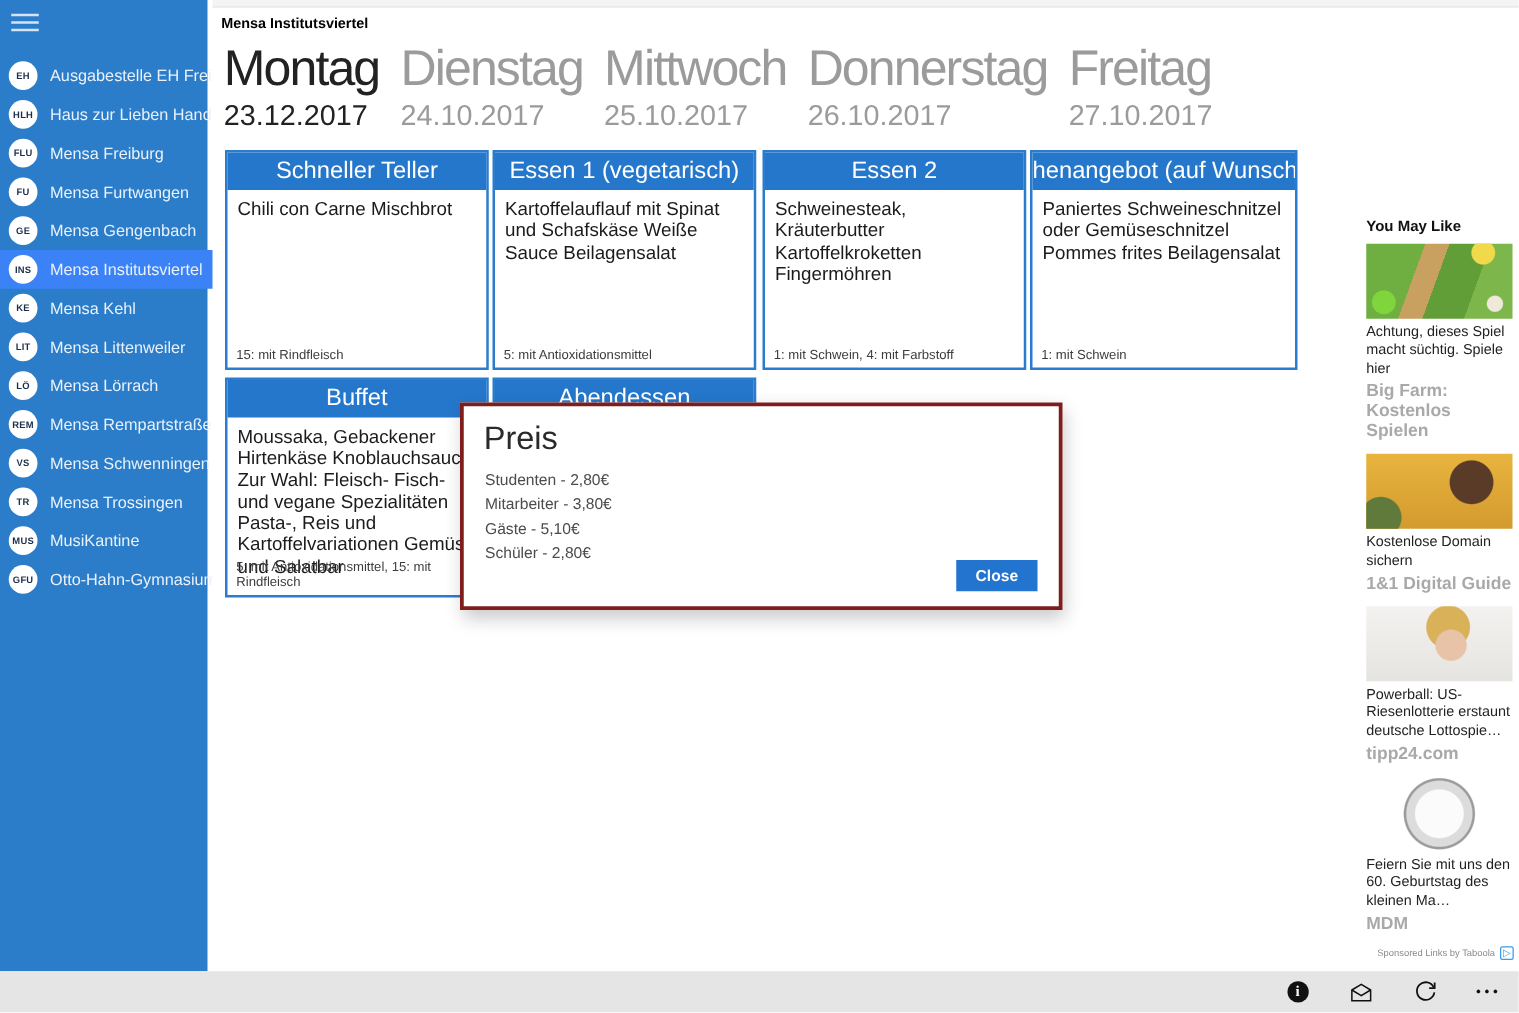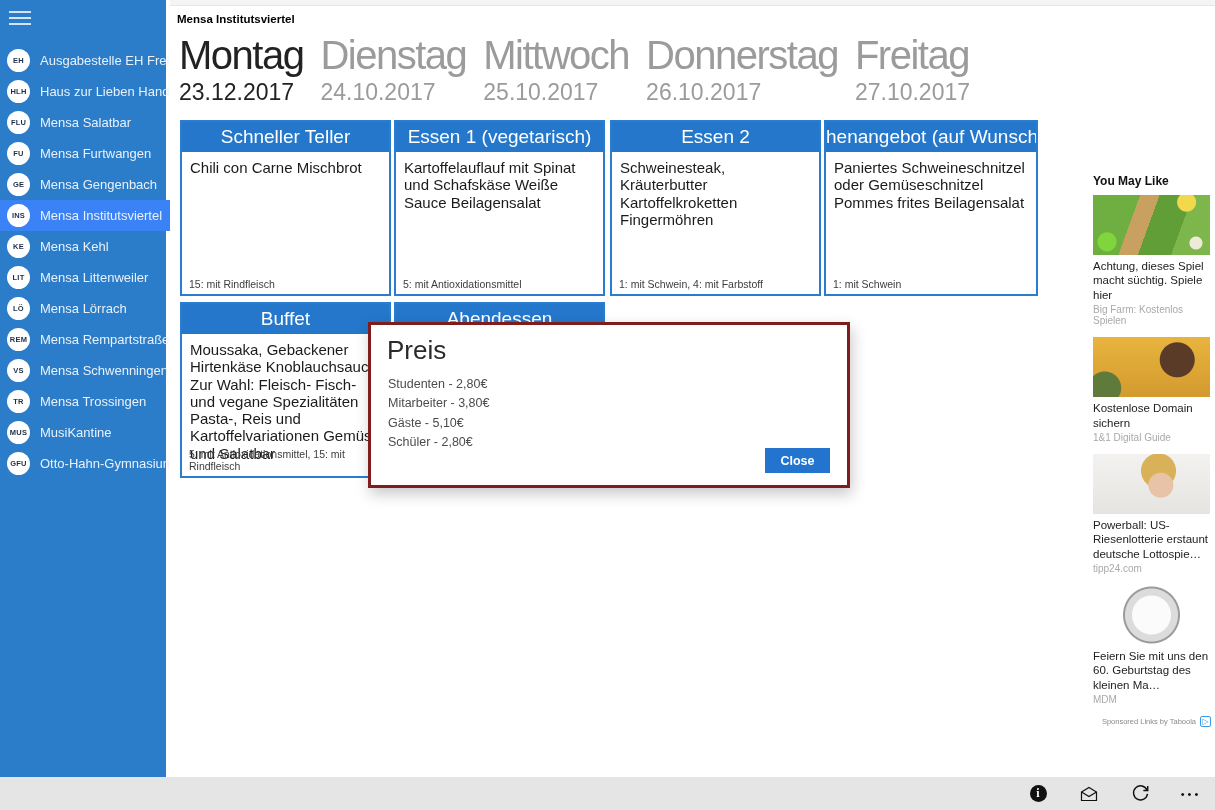"Mensa Salatbar" span { text: Salatbar -> Freiburg }
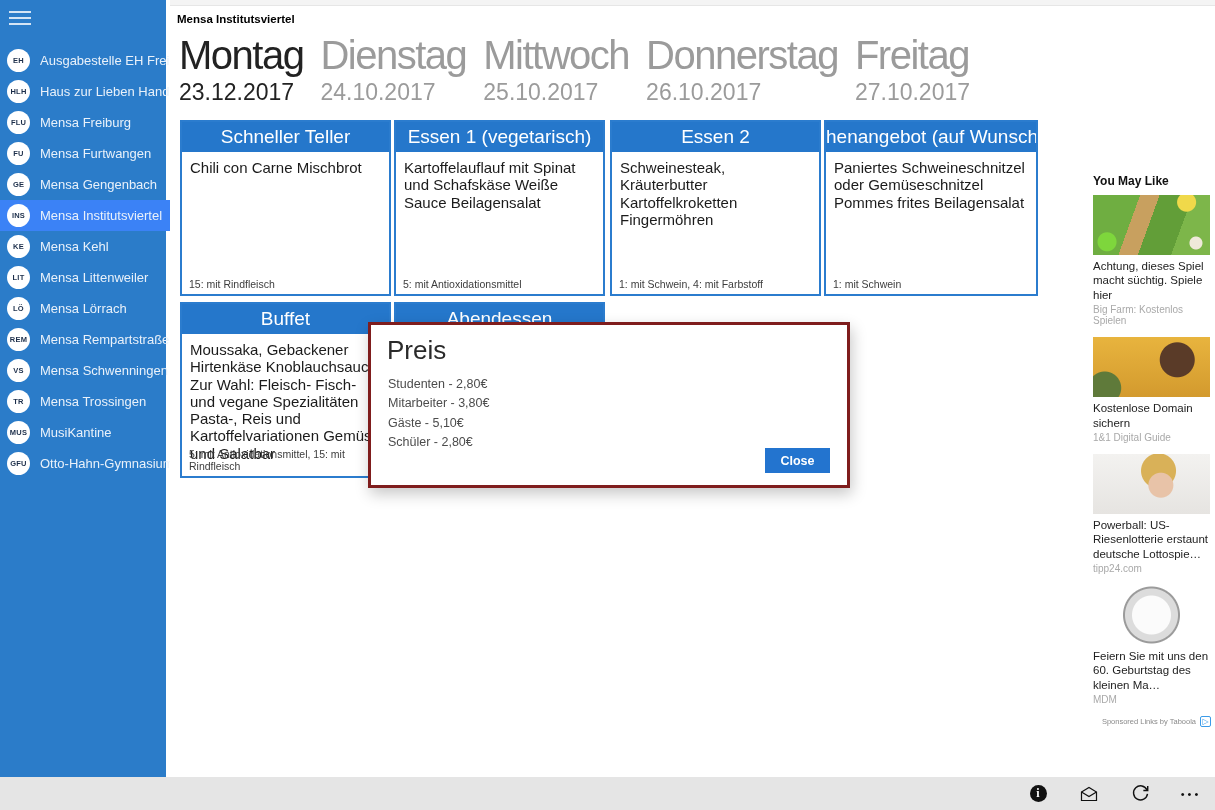"Big Farm: Kostenlos Spielen" .ad-src { font-size: 10px -> 14px; font-weight: none -> bold }
